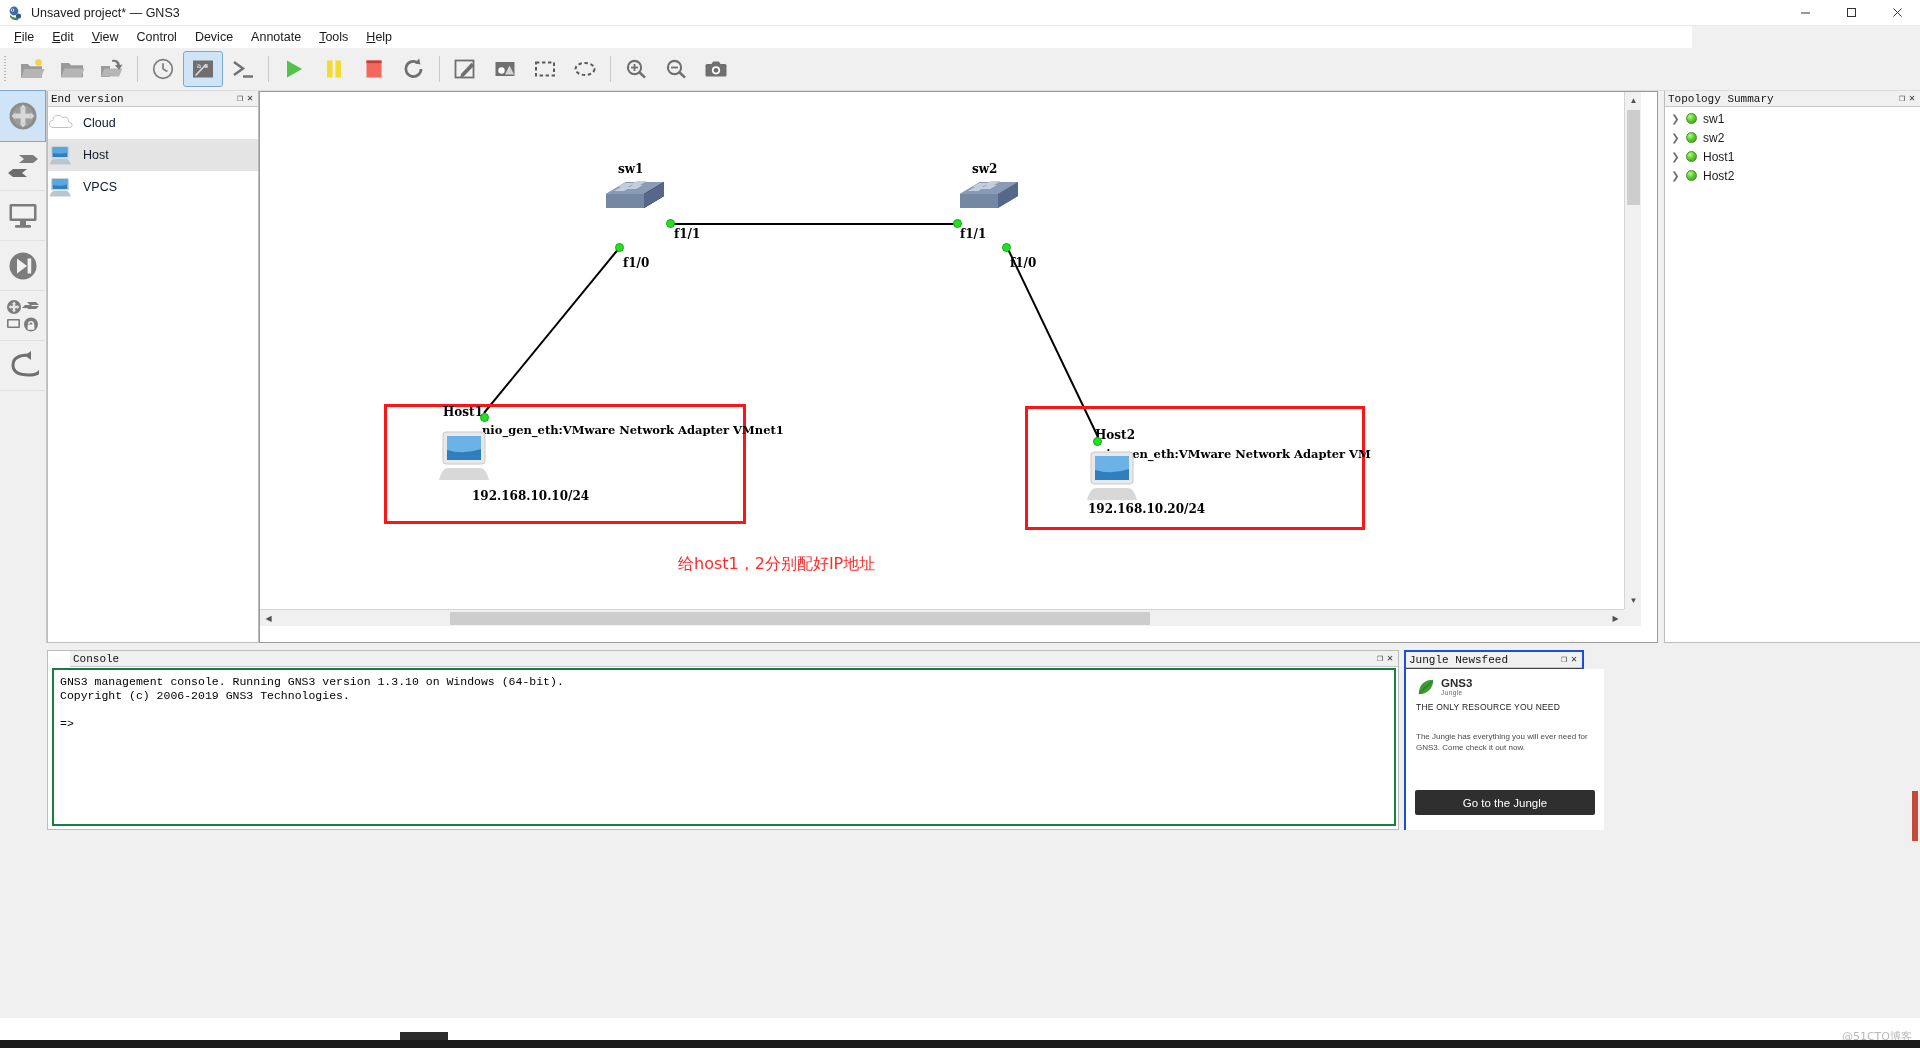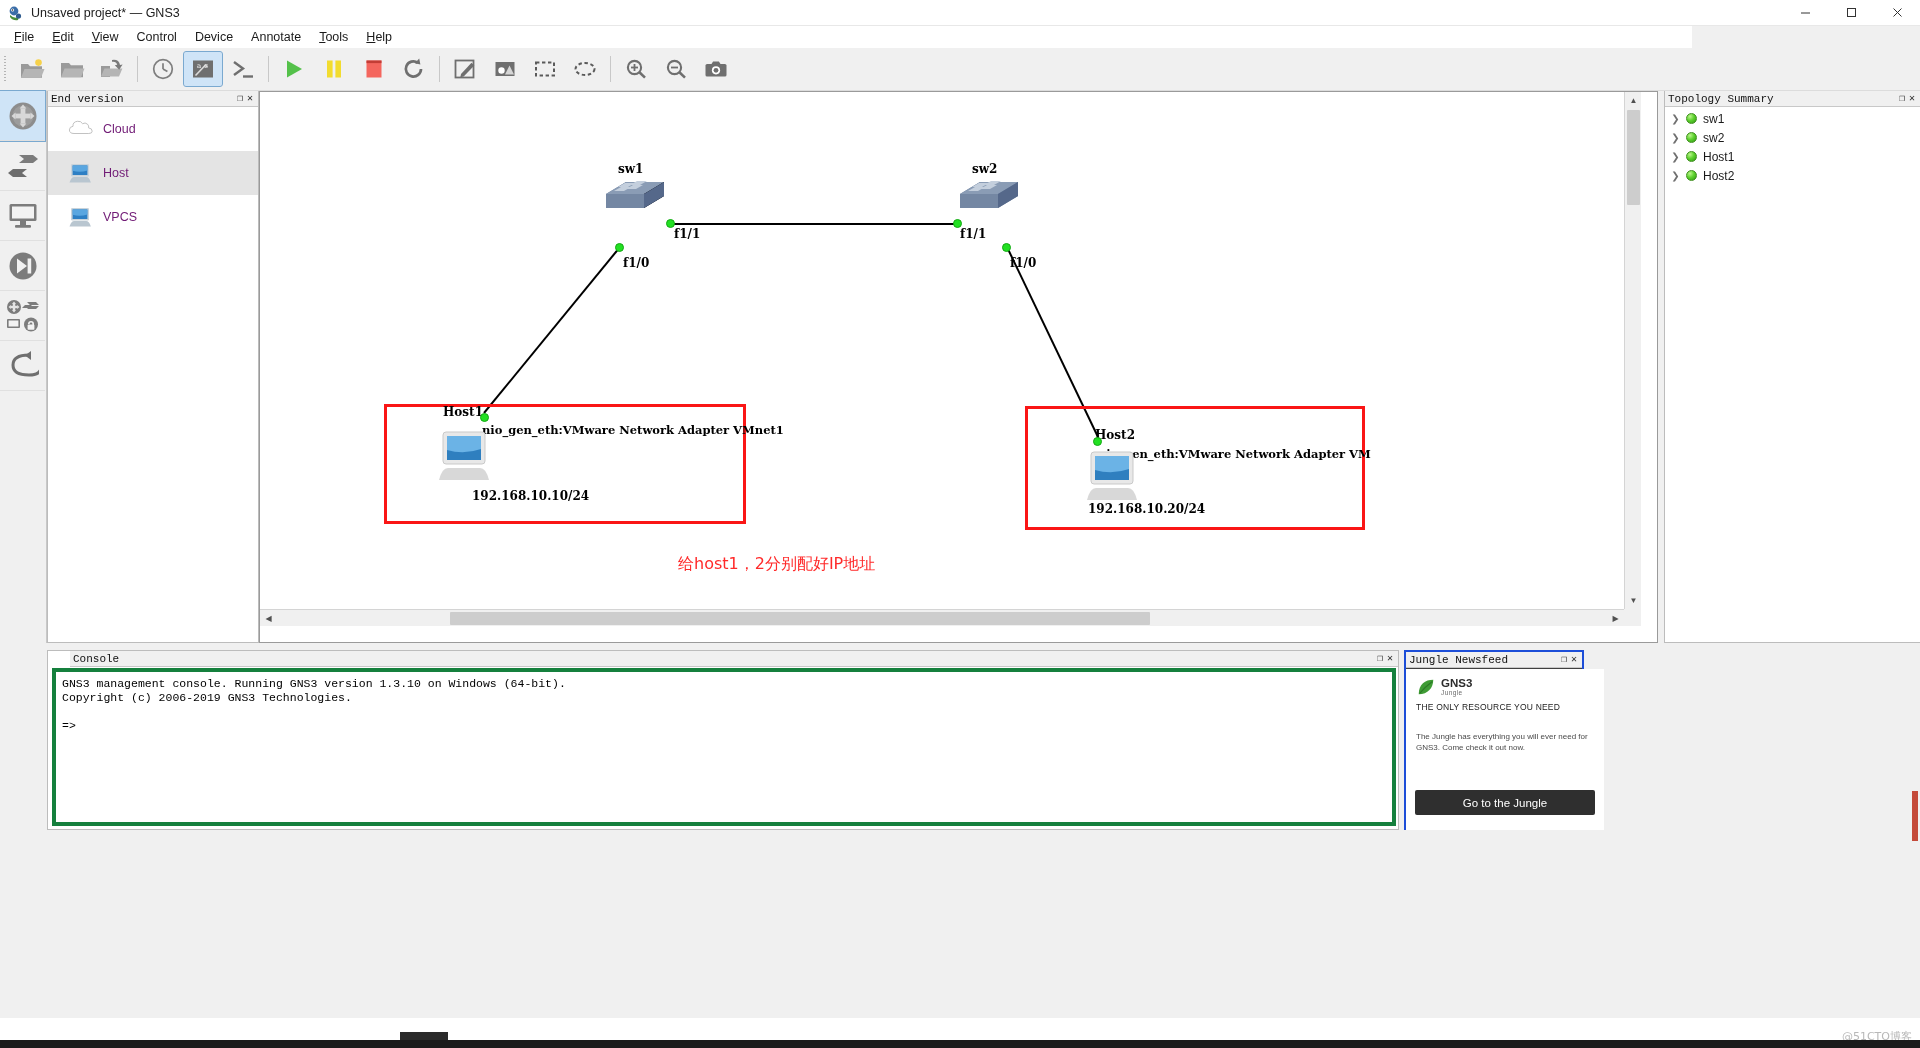"Cloud" .dev-item { color: #701a75 -> #0f172a; height: 44px -> 32px; padding-left: 20px -> 0 }
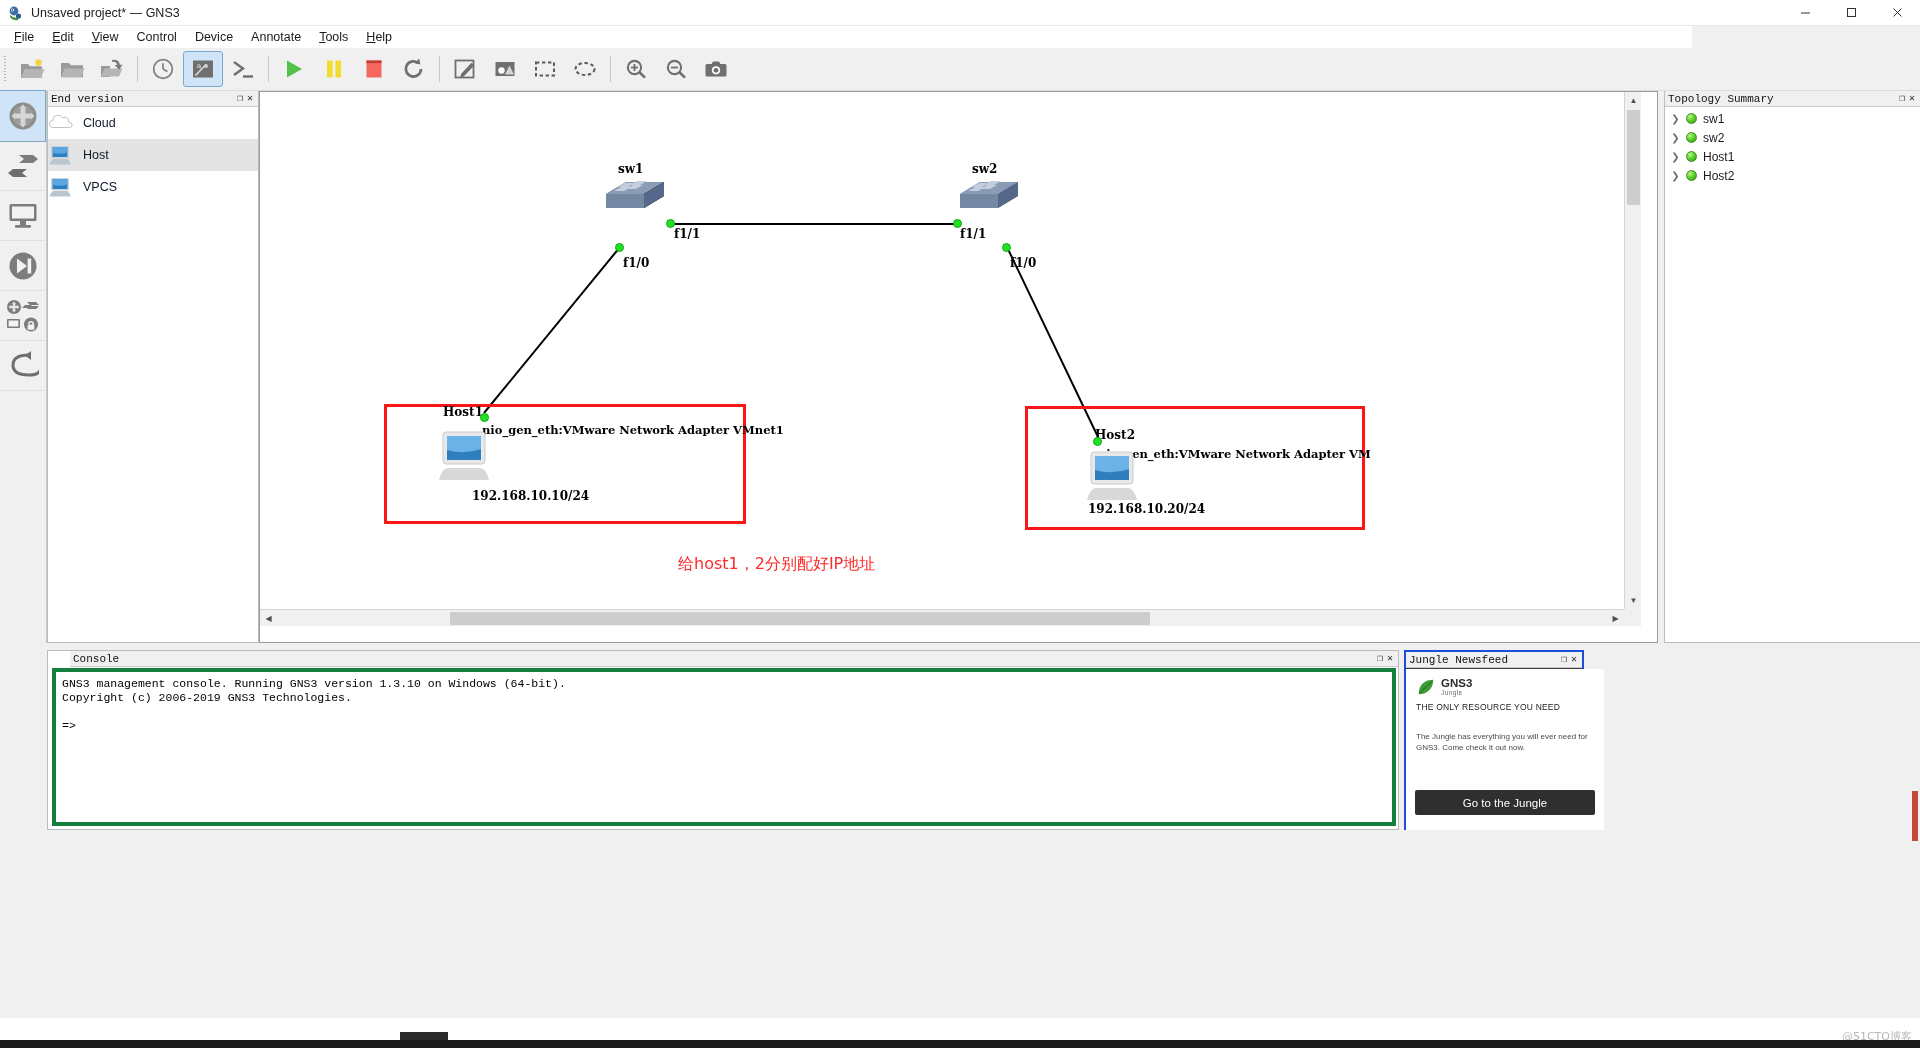"GNS3 management console. Running GNS3" .console-body { border: 4px solid #15803d -> 2px solid #15803d }
